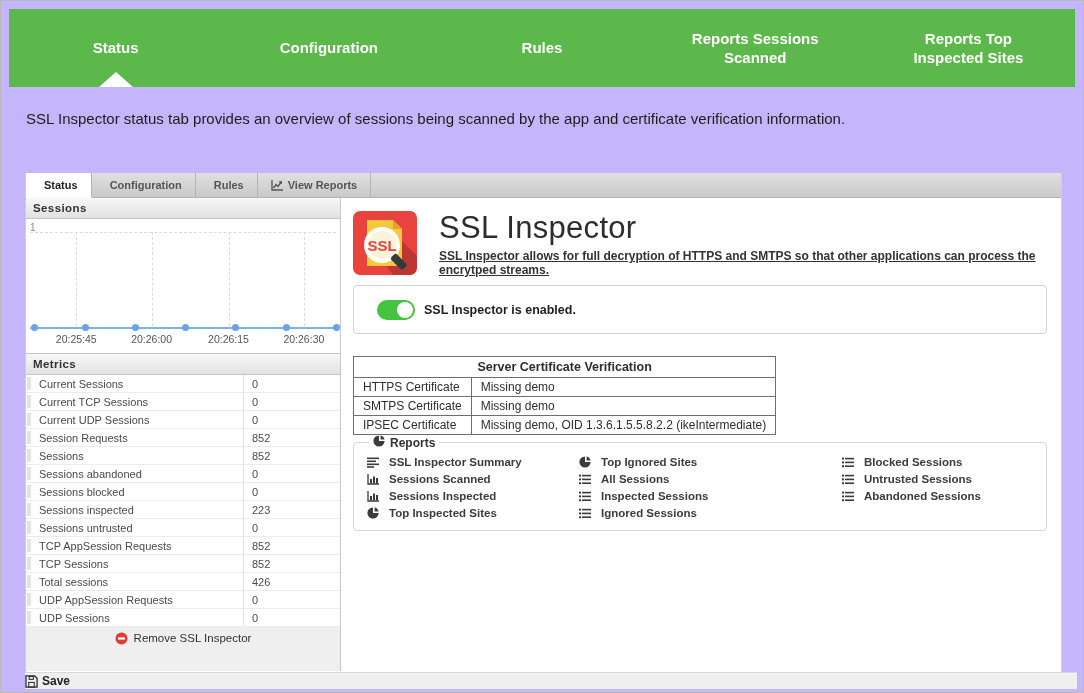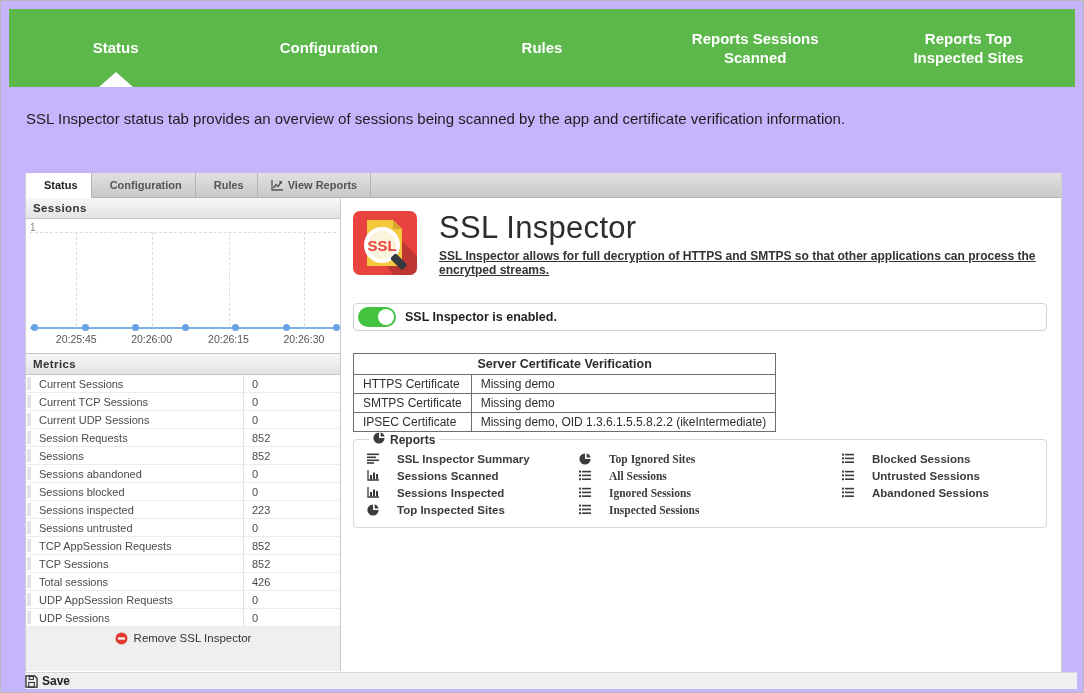"SSL Inspector is enabled." .toggle-card { height: 28px -> 49px; margin-top: 26px -> 8px; padding: 0 4px -> 0 23px }
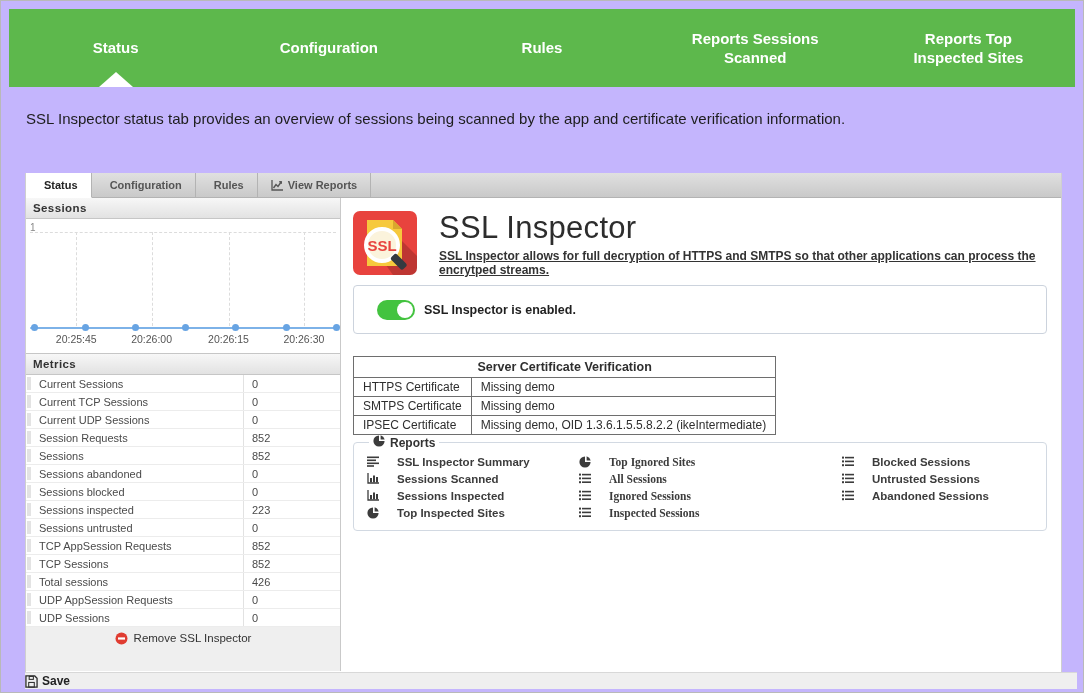"SSL Inspector Summary" .report-link { align-items: none -> center; gap: 18px -> 10px }
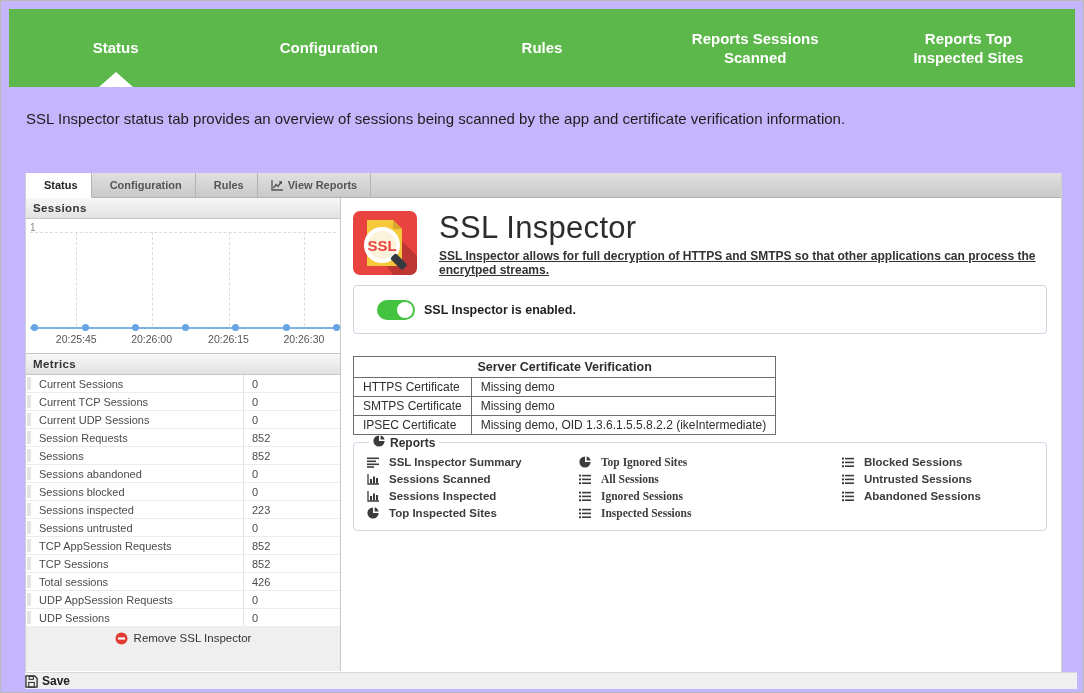"Top Ignored Sites" .reports-col.c2 { font-family: Liberation Serif, serif -> none }
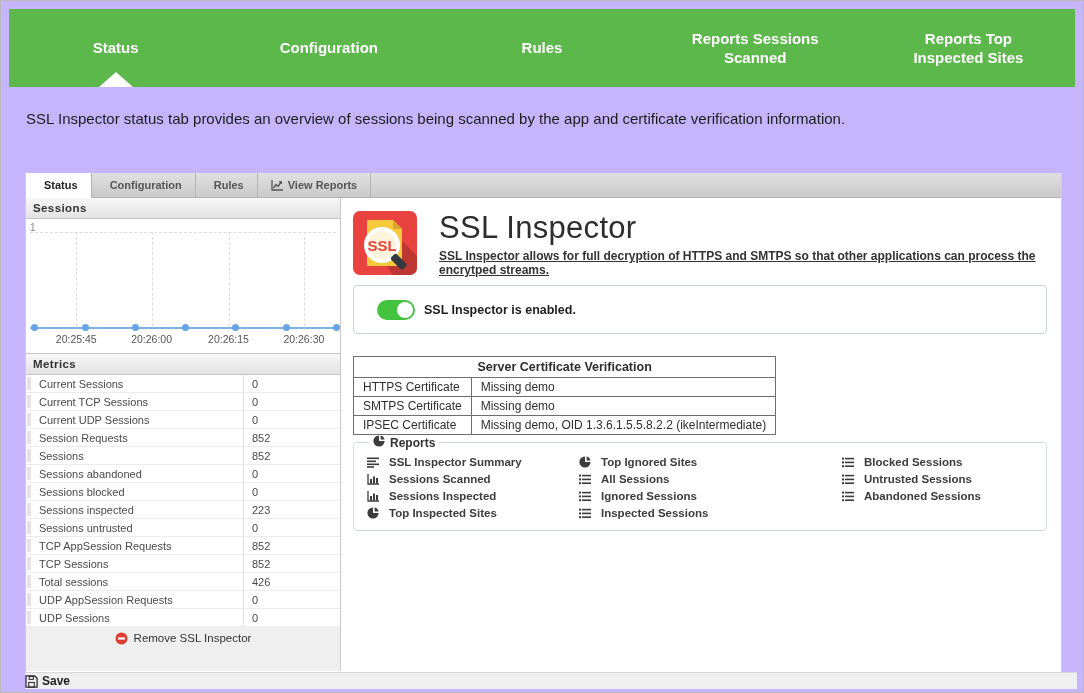"Ignored Sessions" div.report-link { order: before "Inspected Sessions" -> after "Inspected Sessions" }
